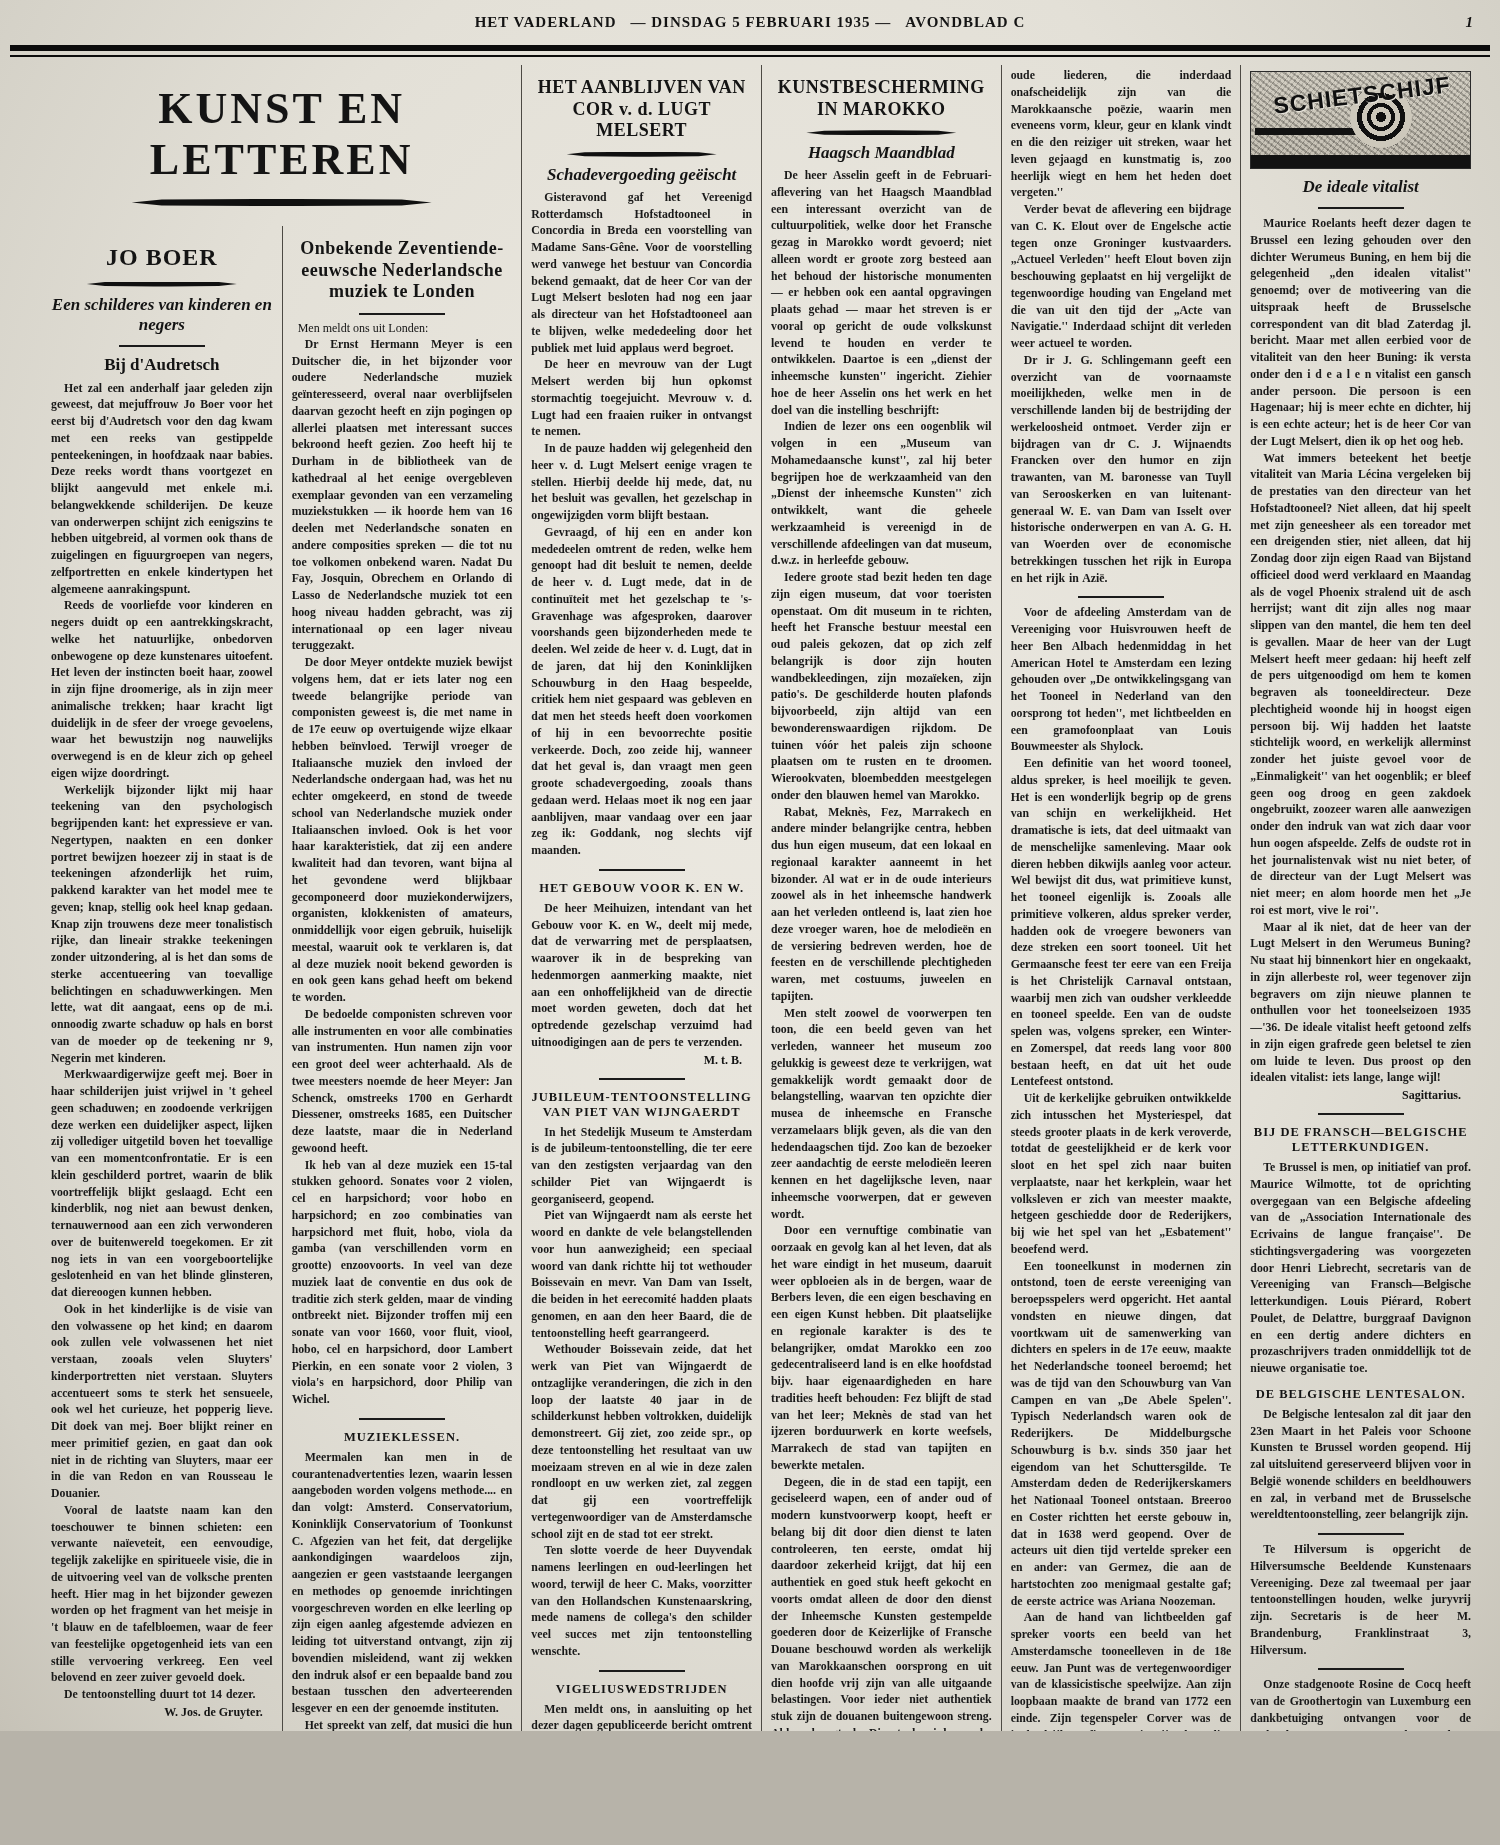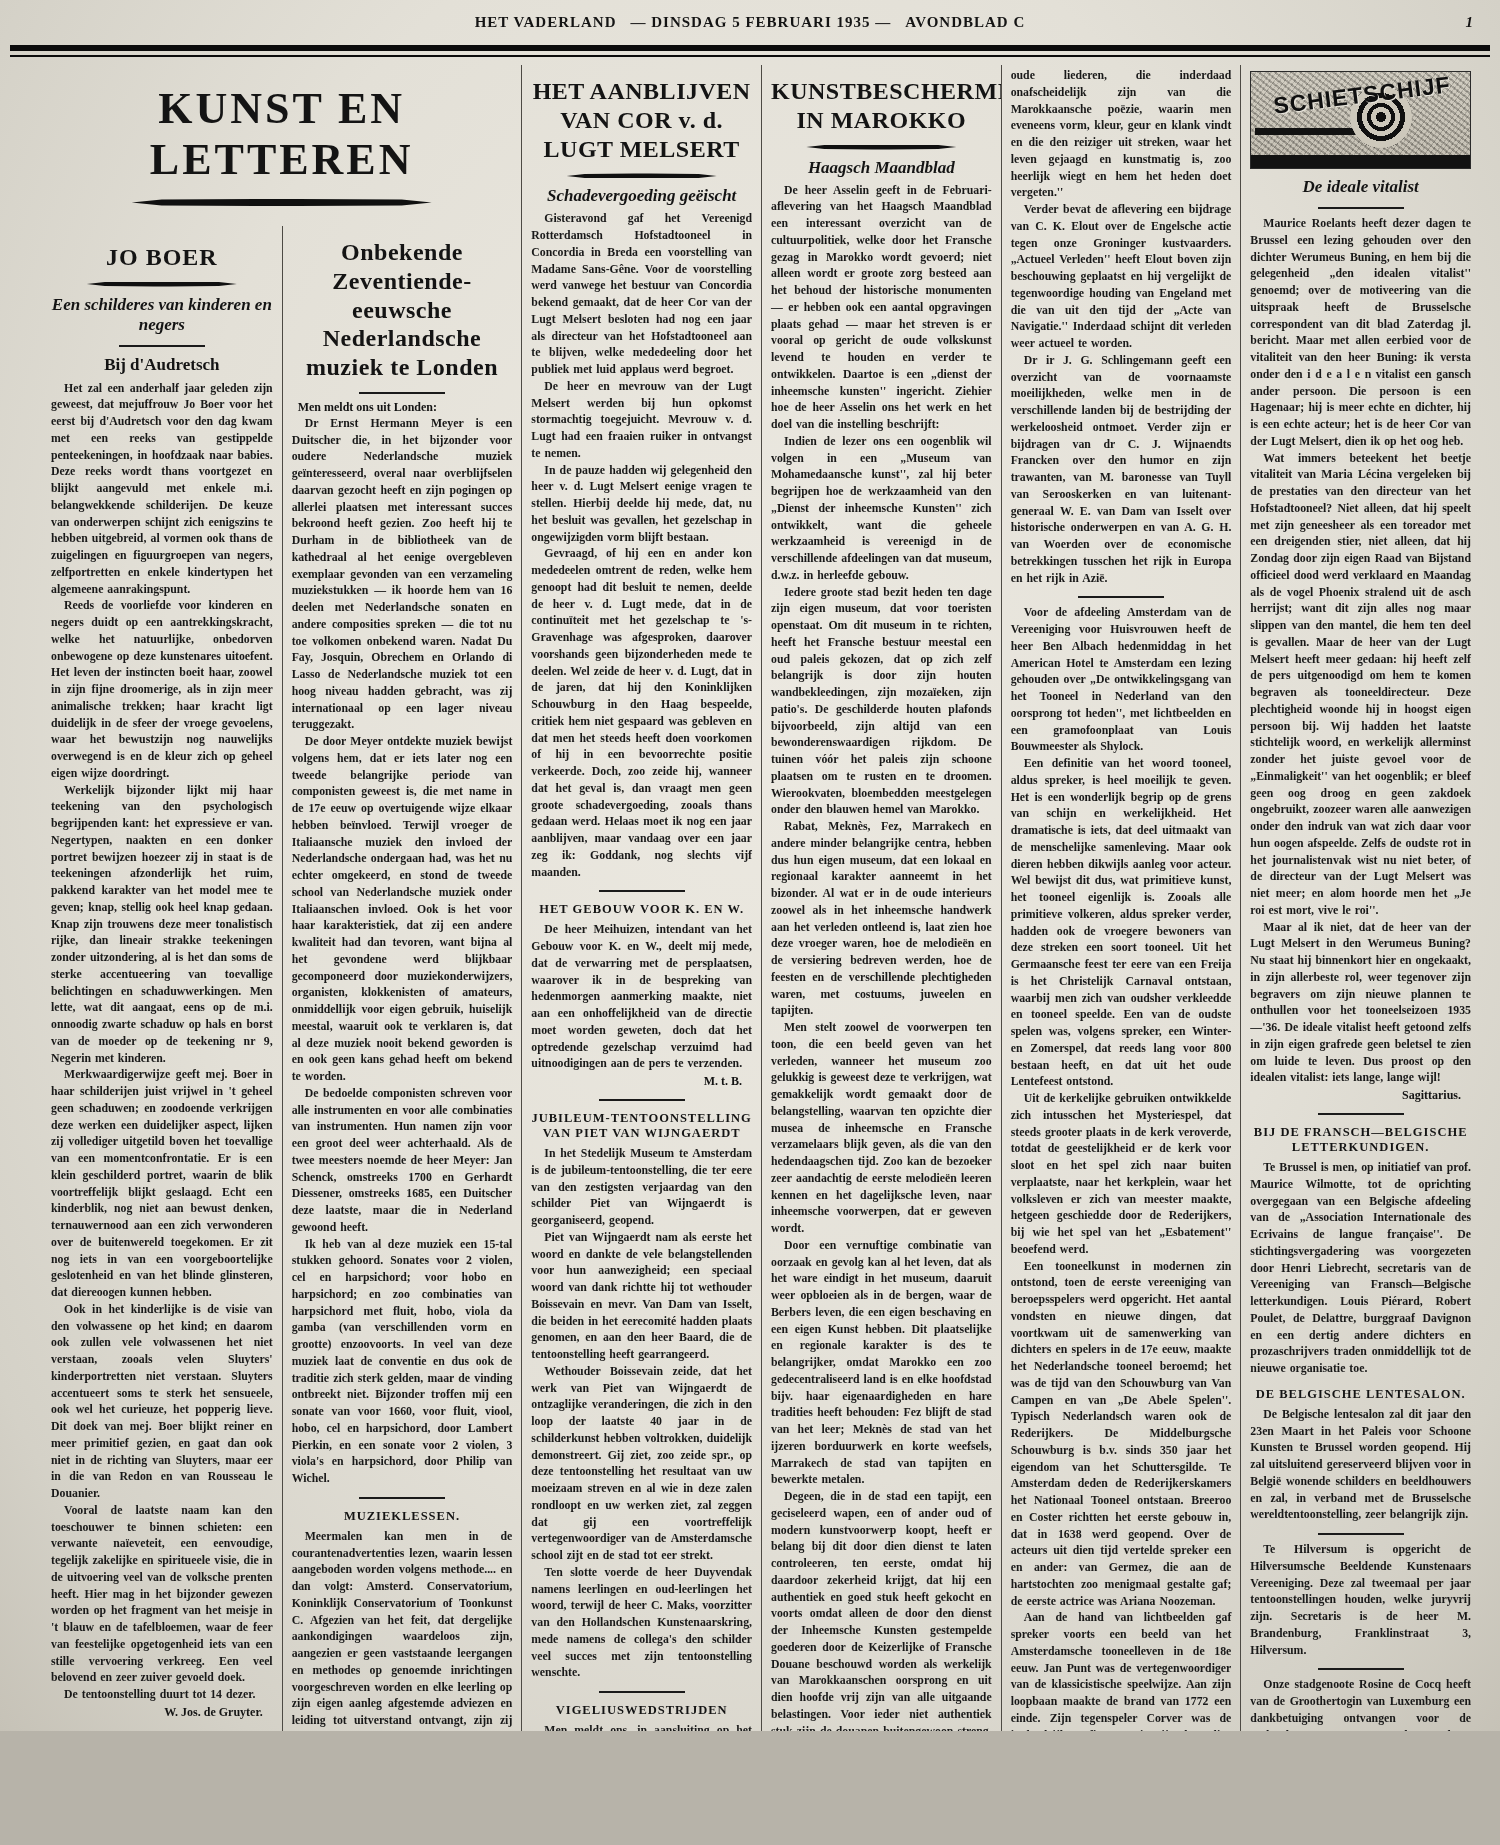"HET AANBLIJVEN VAN COR v." .head-md { font-size: 24px -> 18px }
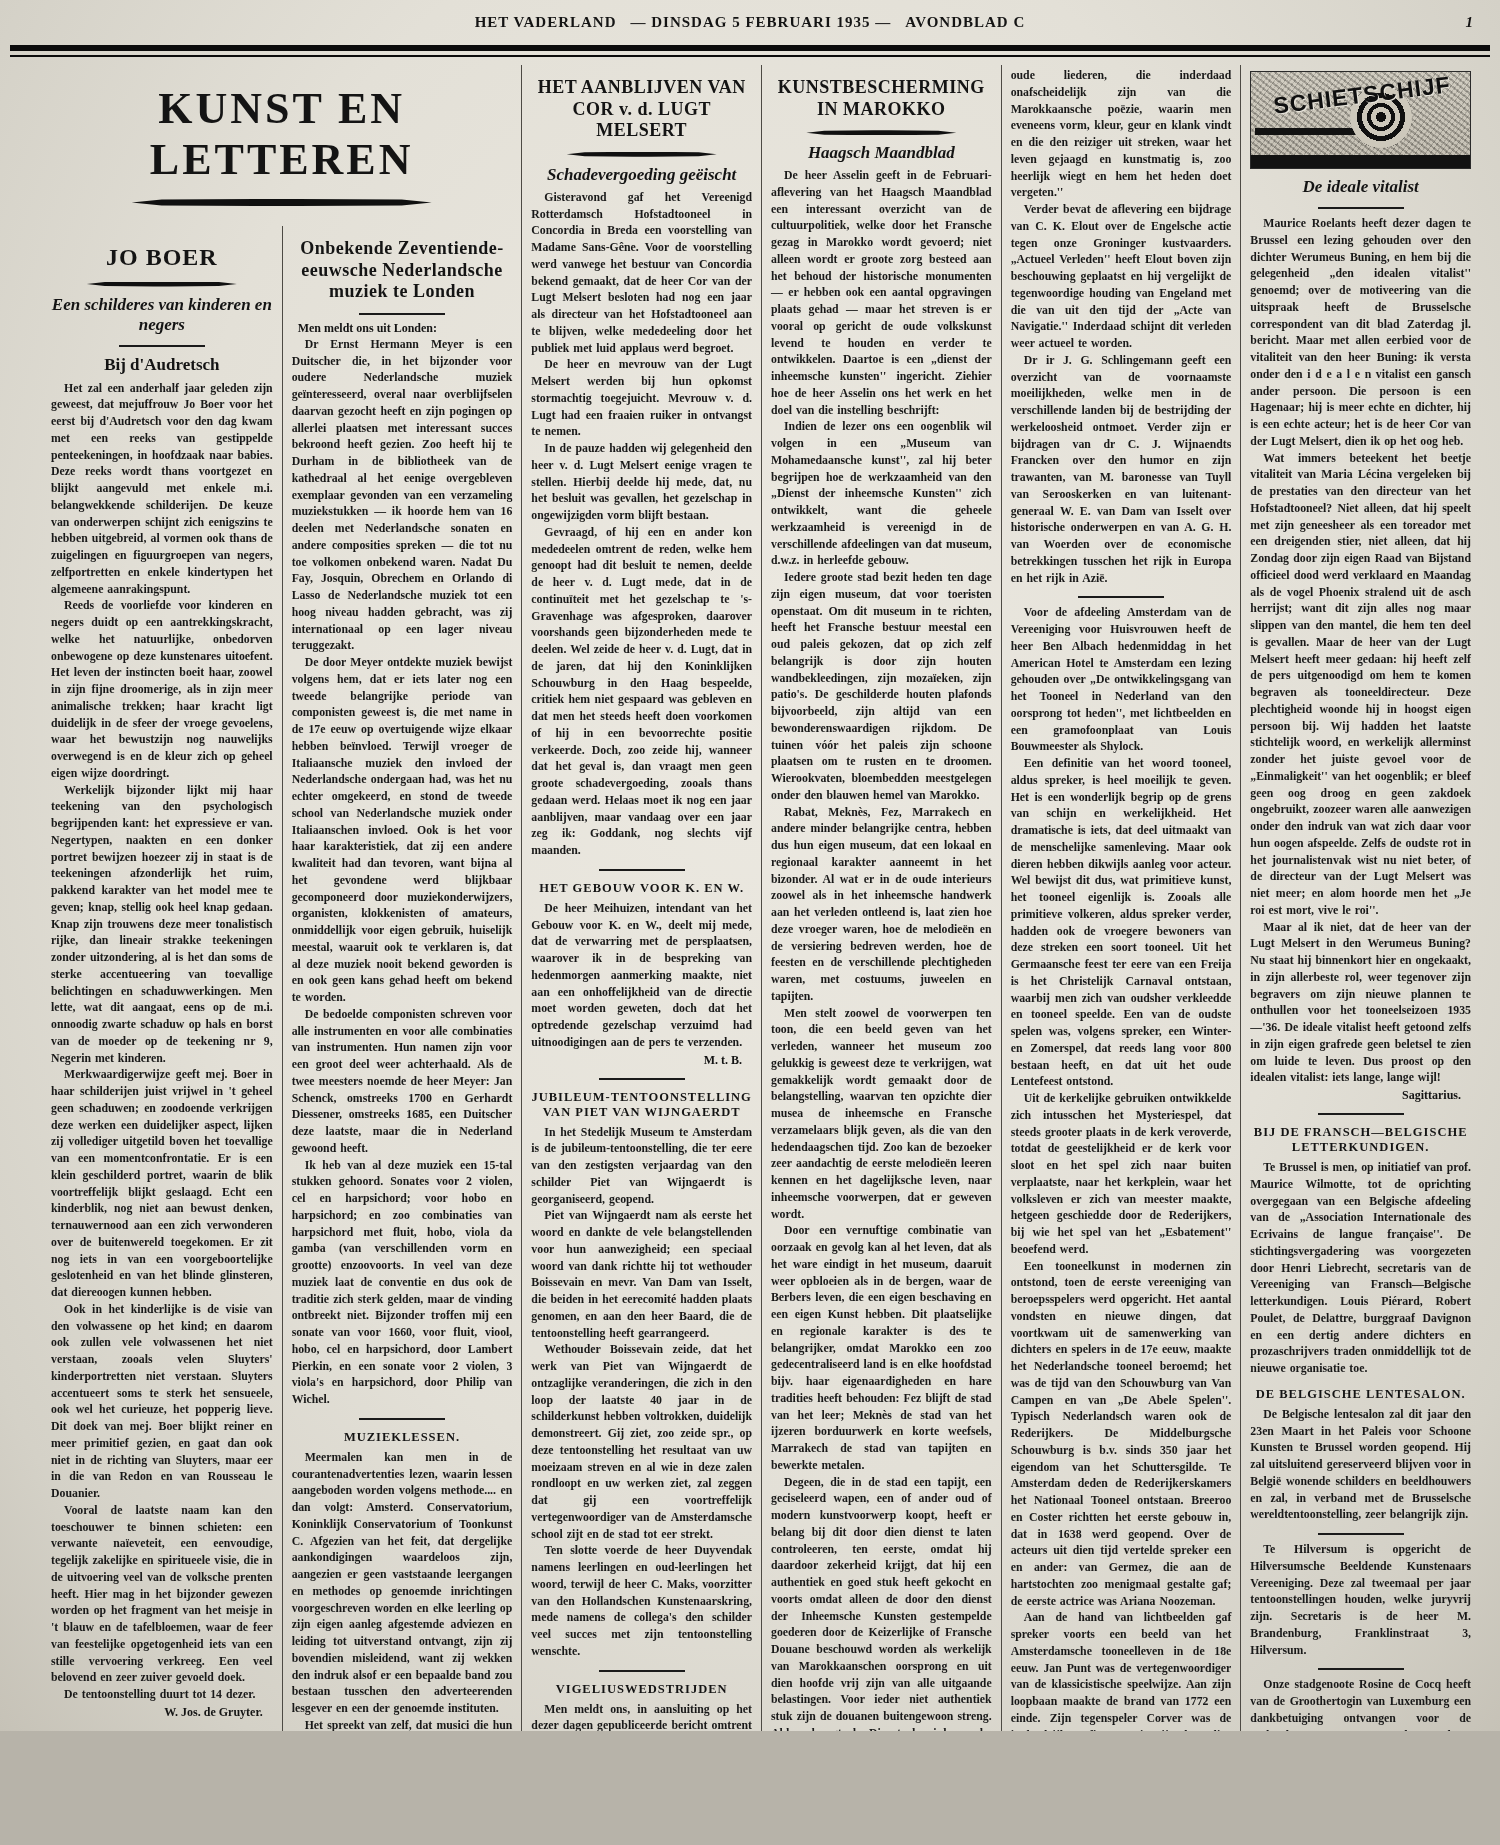"Men meldt ons uit Londen:" .lead { font-weight: bold -> normal }
